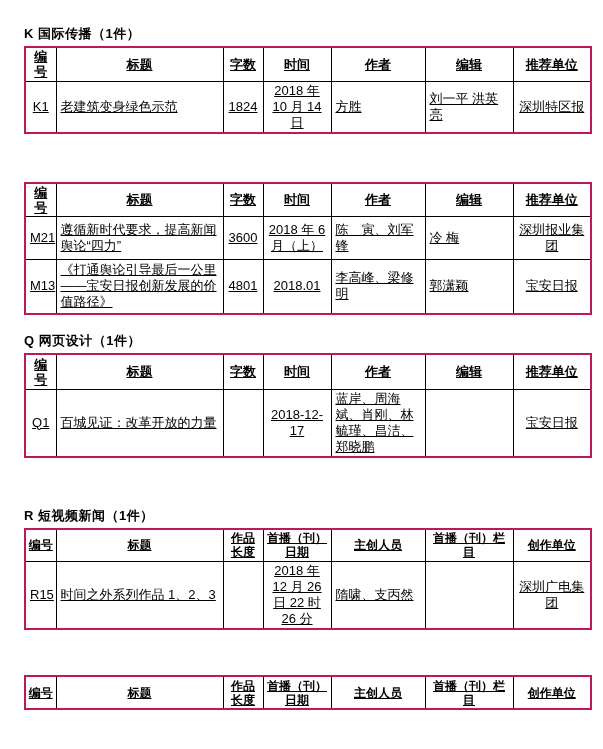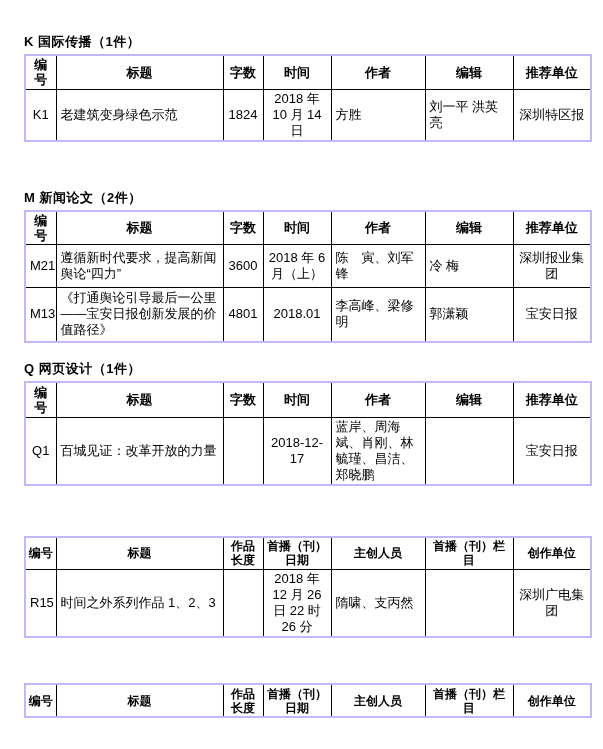"K 国际传播（1件）" div.section { margin-top: 8px -> 0px }
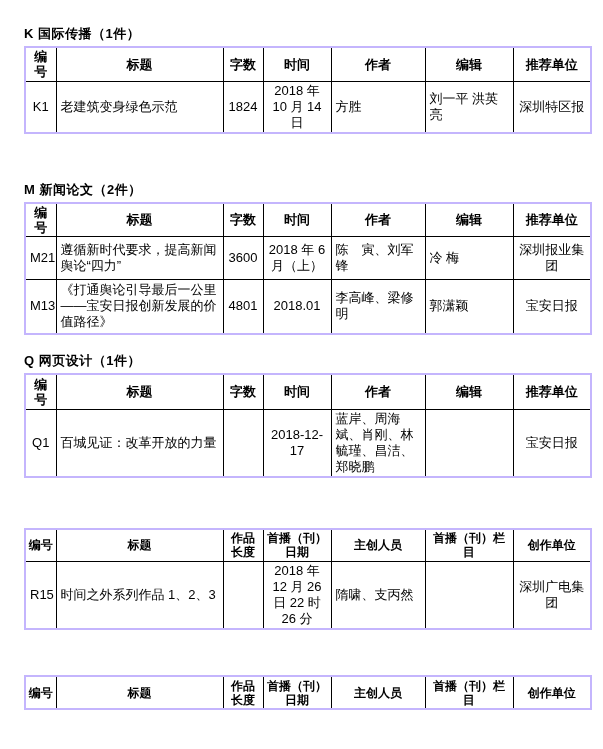"编号" table.award { border: 2px solid #c4b5fd -> 2px solid #be185d; text-decoration: none -> underline }
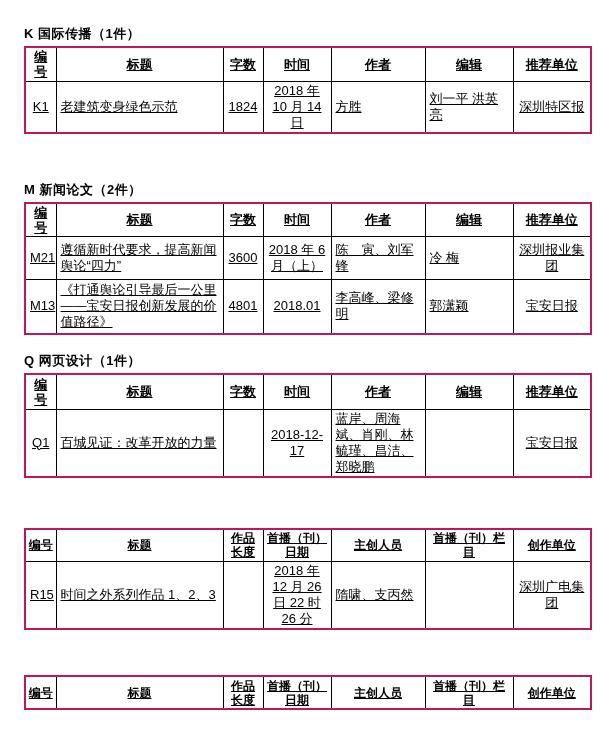"M 新闻论文（2件）" div.sec-title { html: <div>M 新闻论文（2件）</div> -> none }
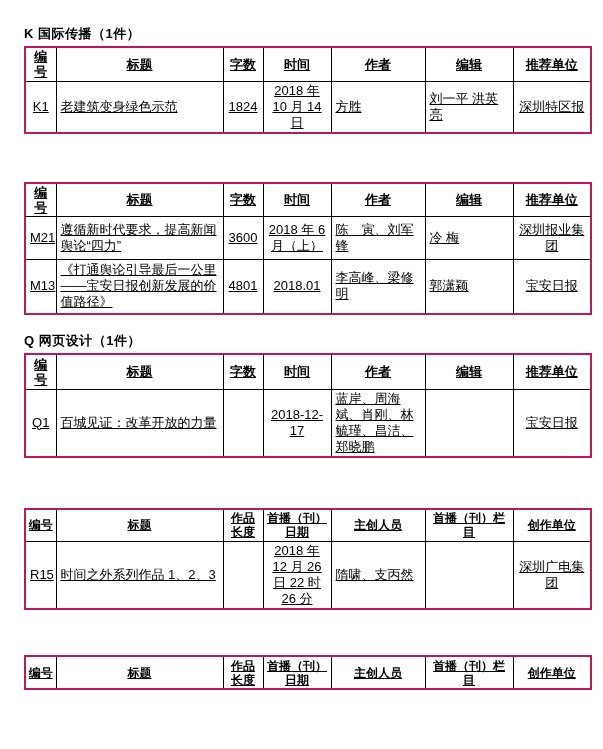"R 短视频新闻（1件）" div.sec-title { html: none -> <div>R 短视频新闻（1件）</div> }
